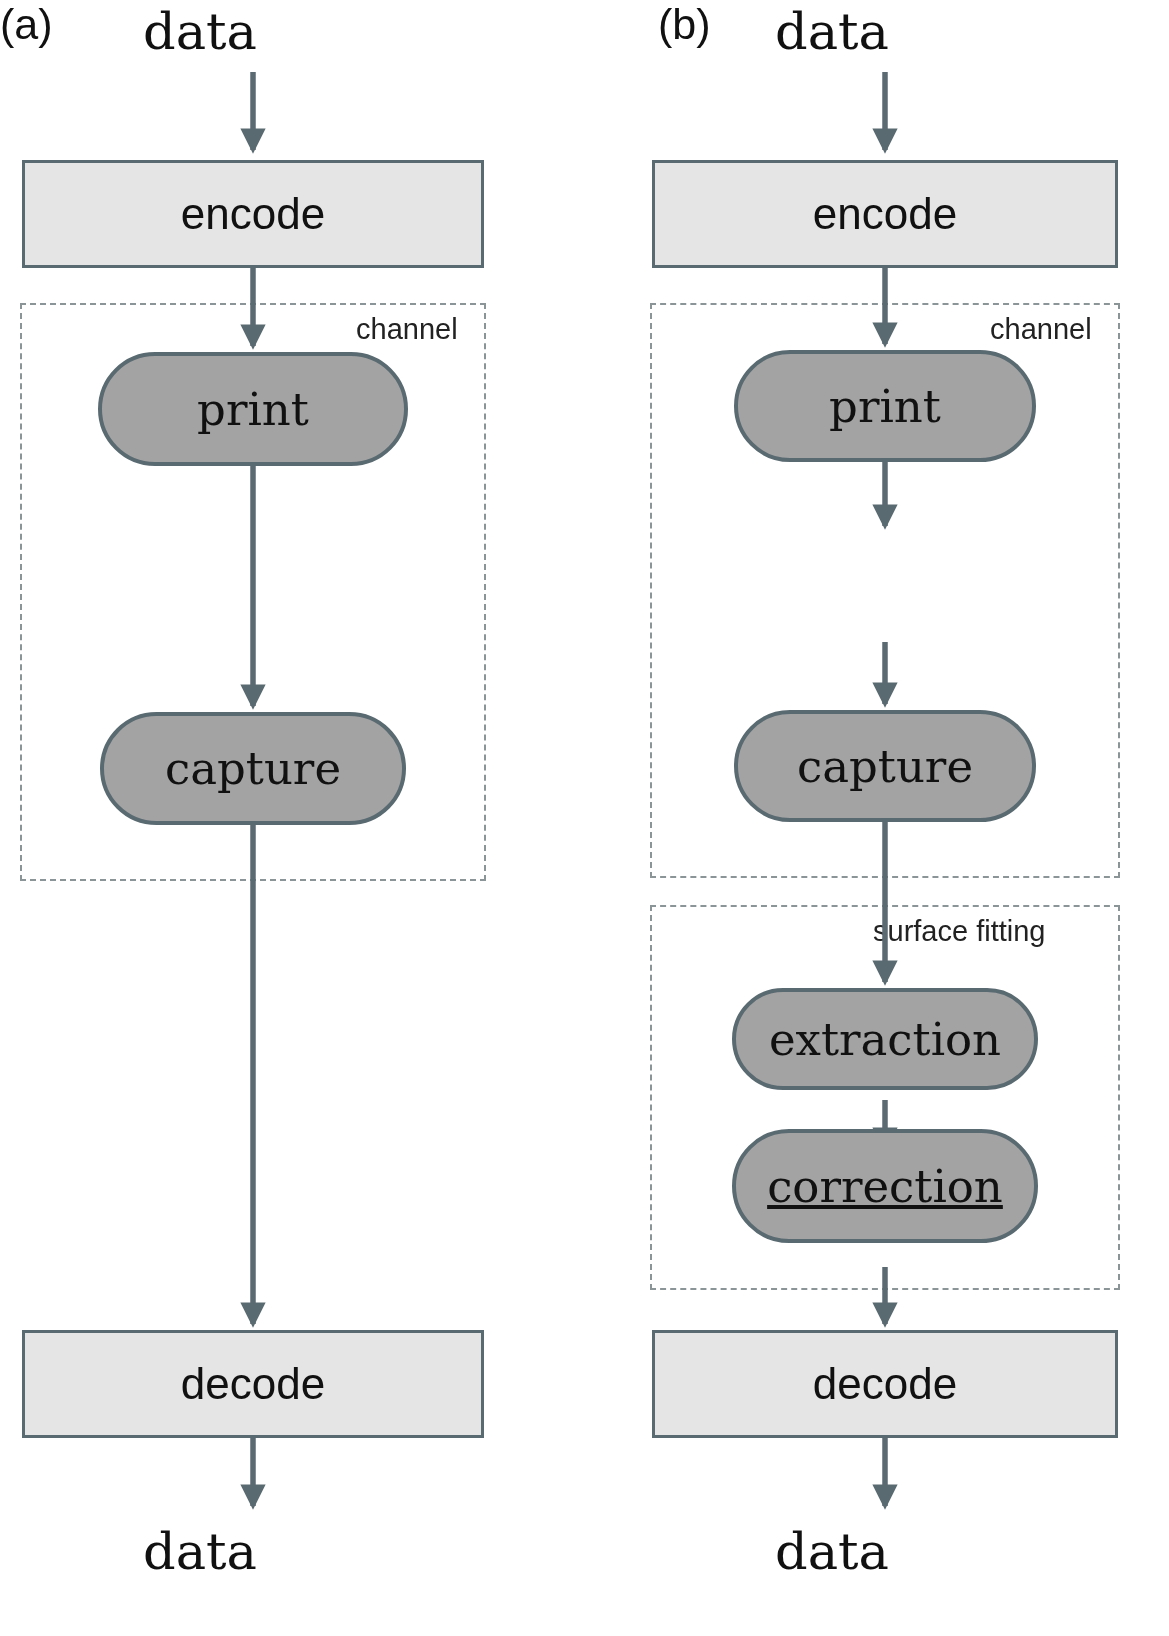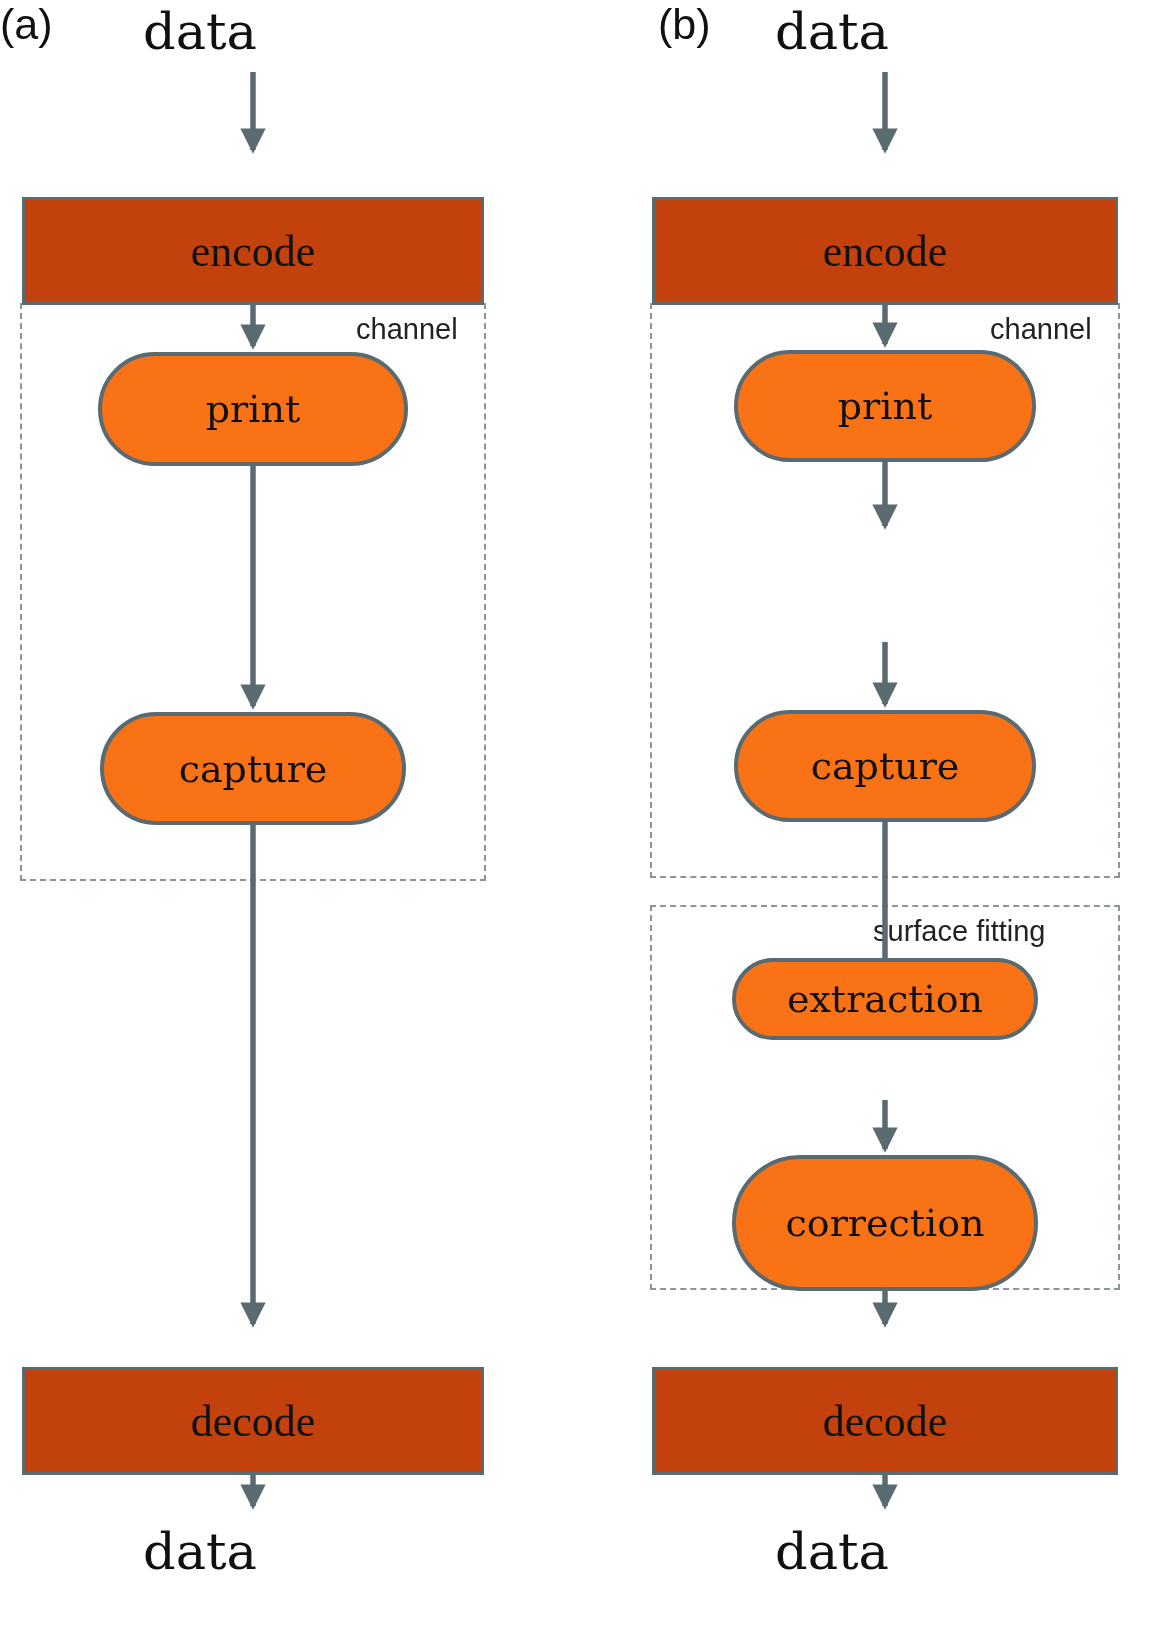"encode" .rect { background: #c2410c -> #e5e5e5; font-family: Liberation Serif, serif -> Liberation Sans, sans-serif; margin-top: 37px -> none }
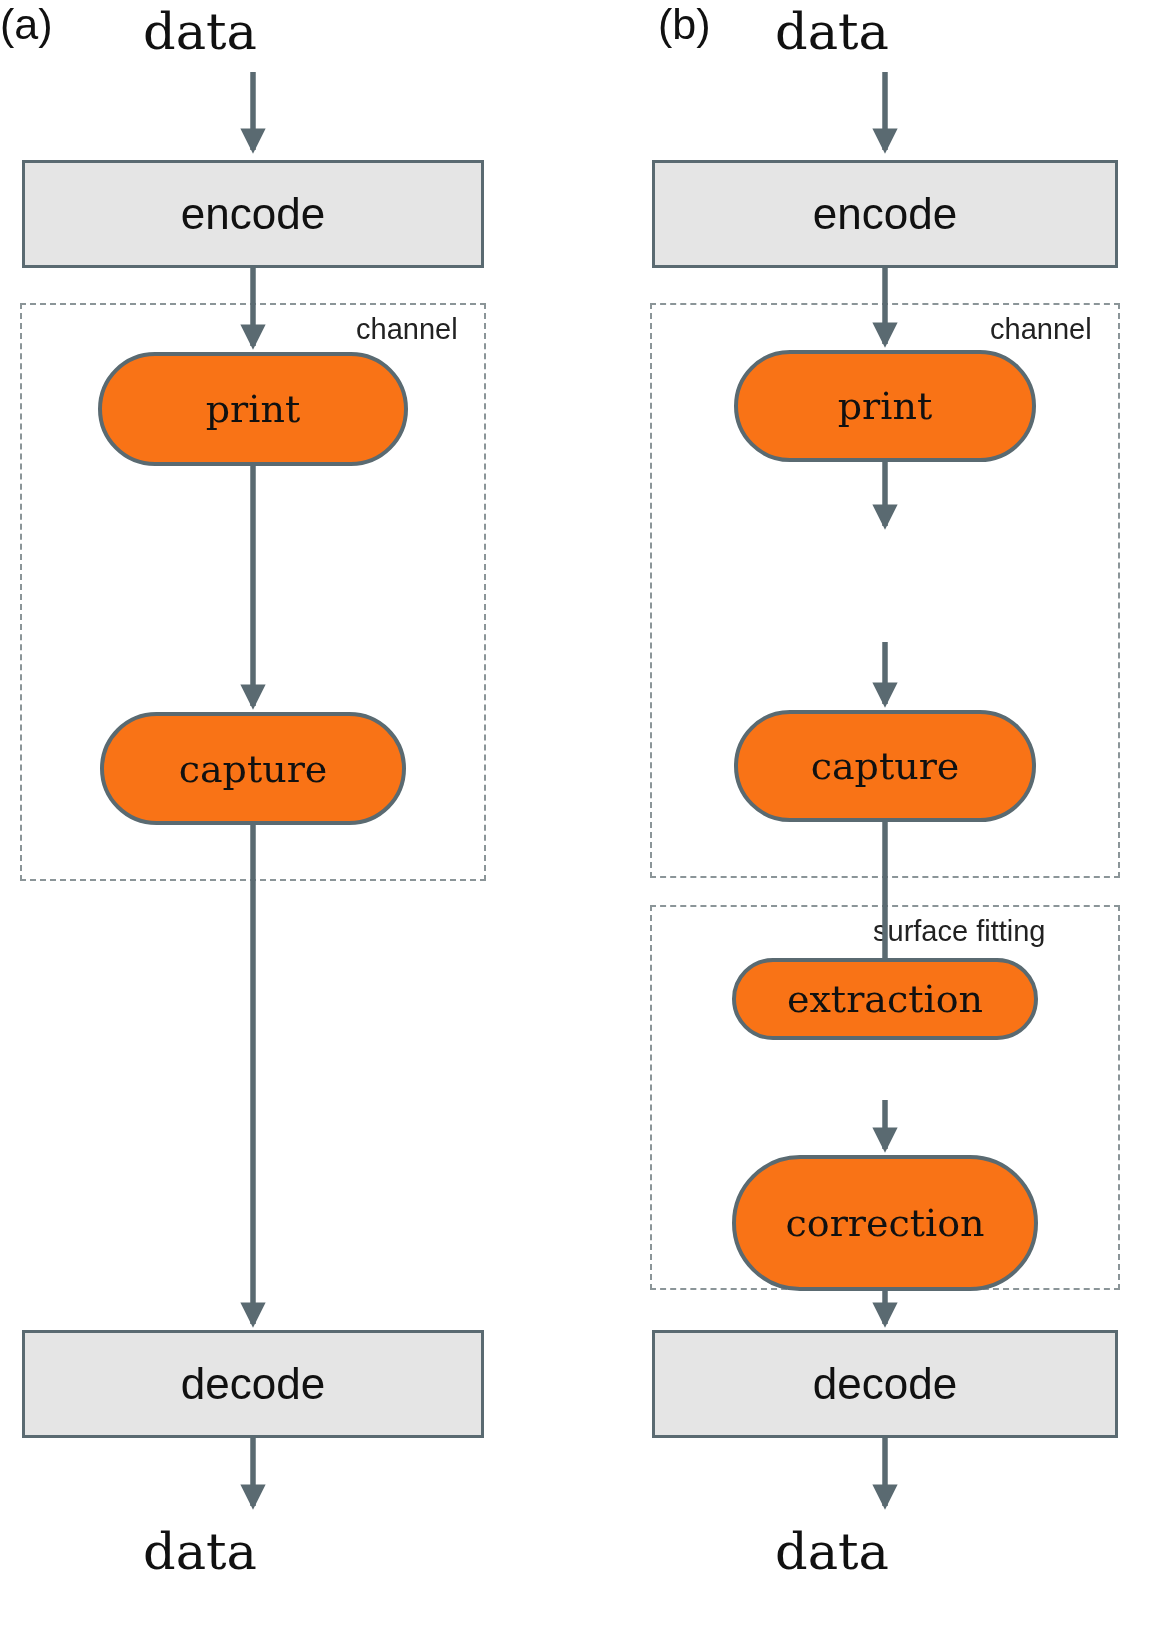"print" .pill { background: #f97316 -> #a3a3a3; font-size: 38px -> 45px }
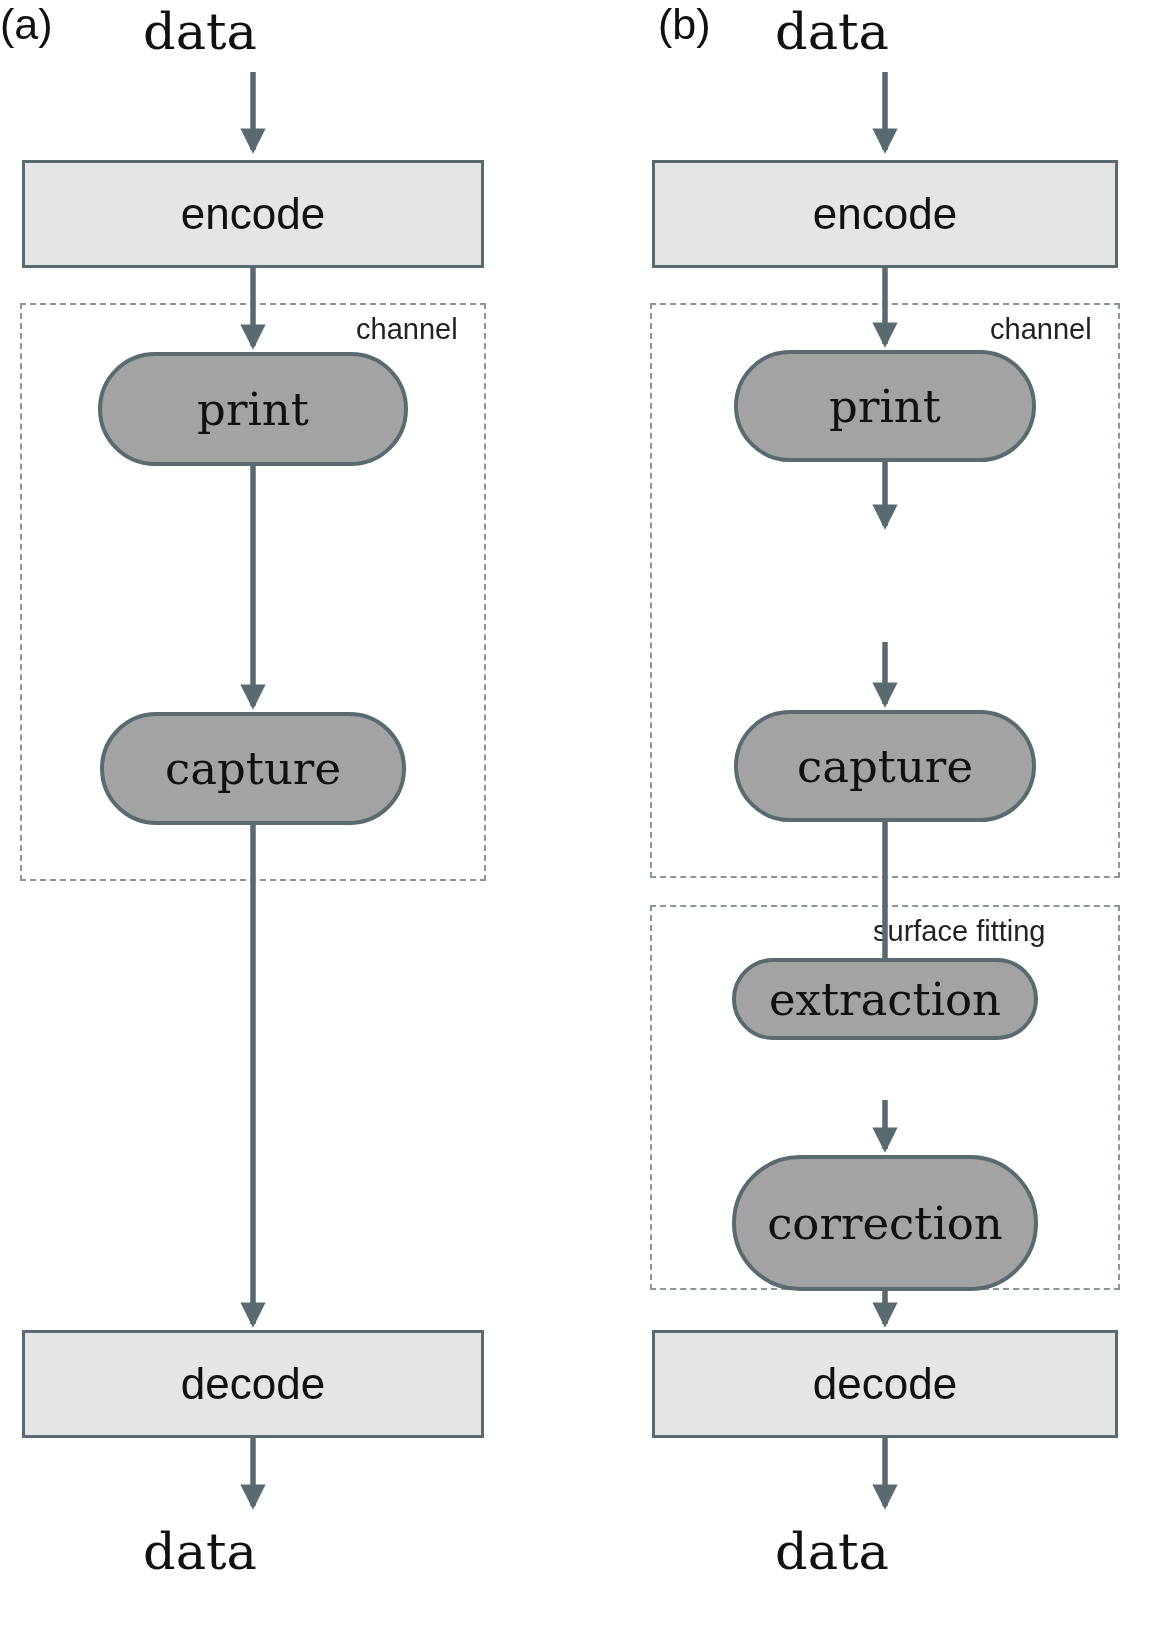"extraction" div.pill { height: 82px -> 102px; top: 958px -> 988px }
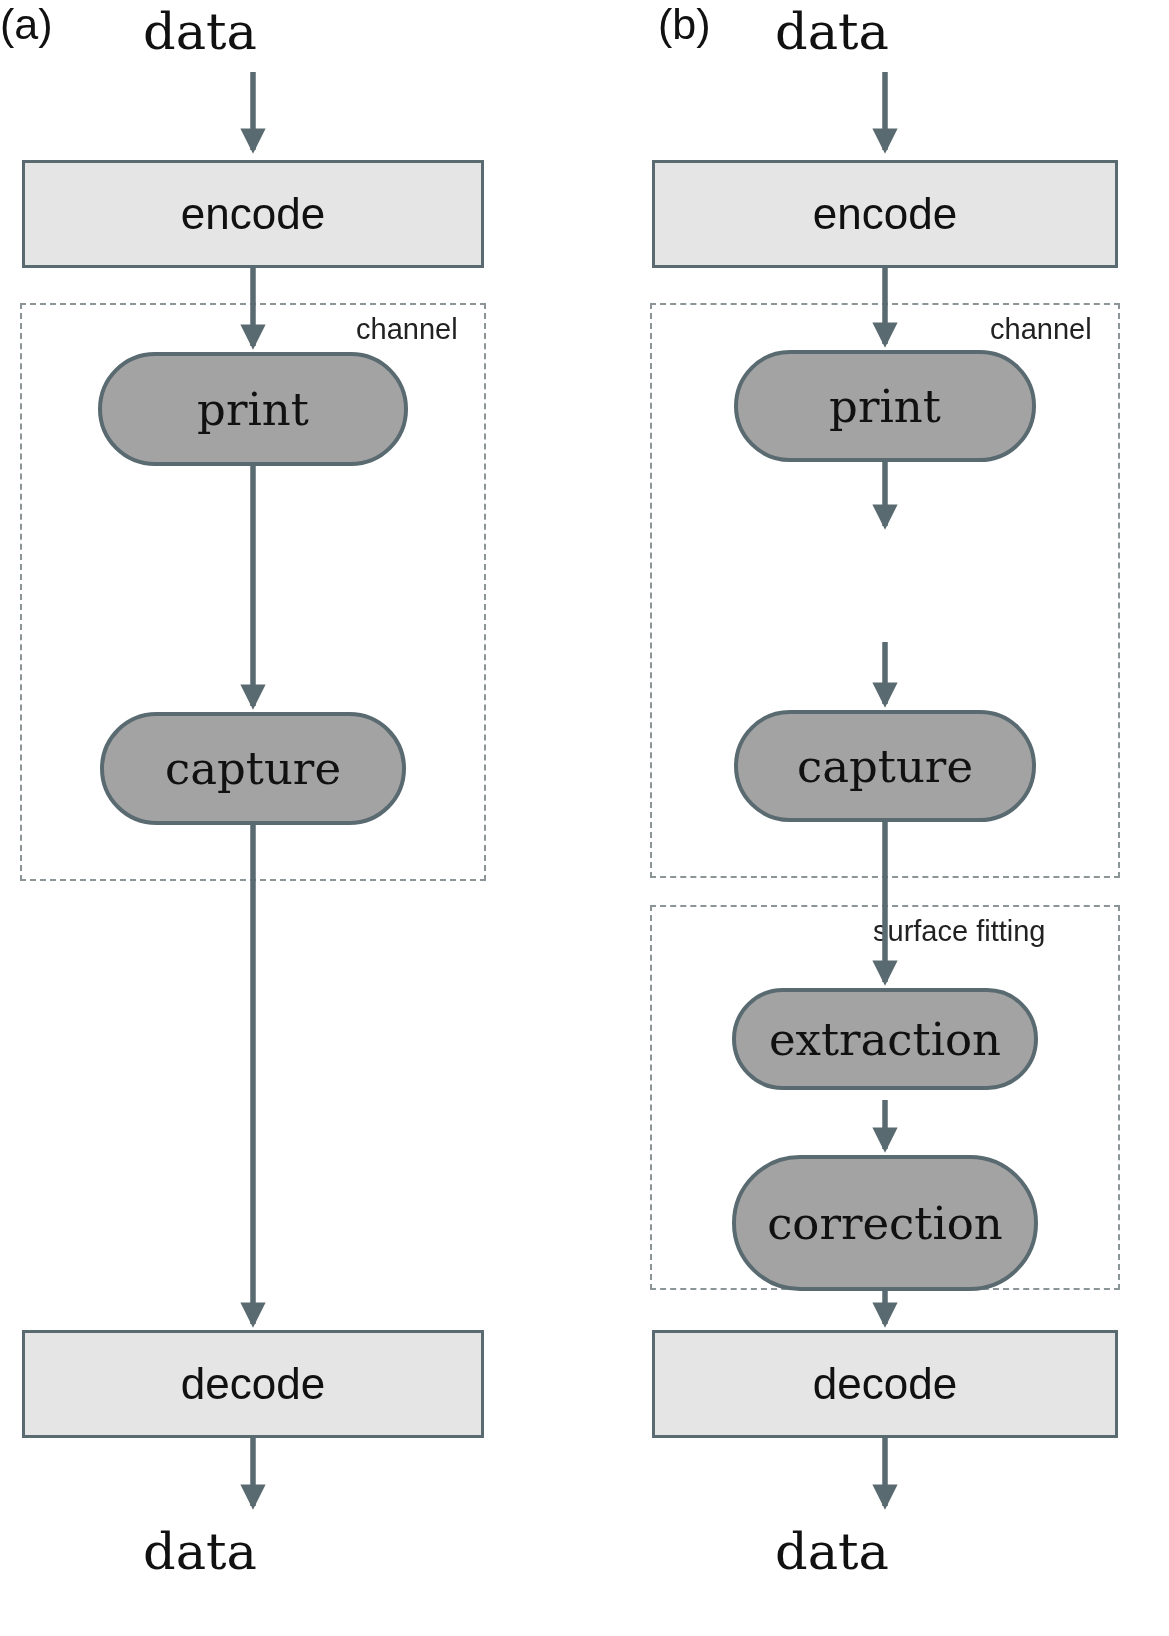"correction" div.pill { height: 136px -> 114px; text-decoration: none -> underline; top: 1155px -> 1129px }
